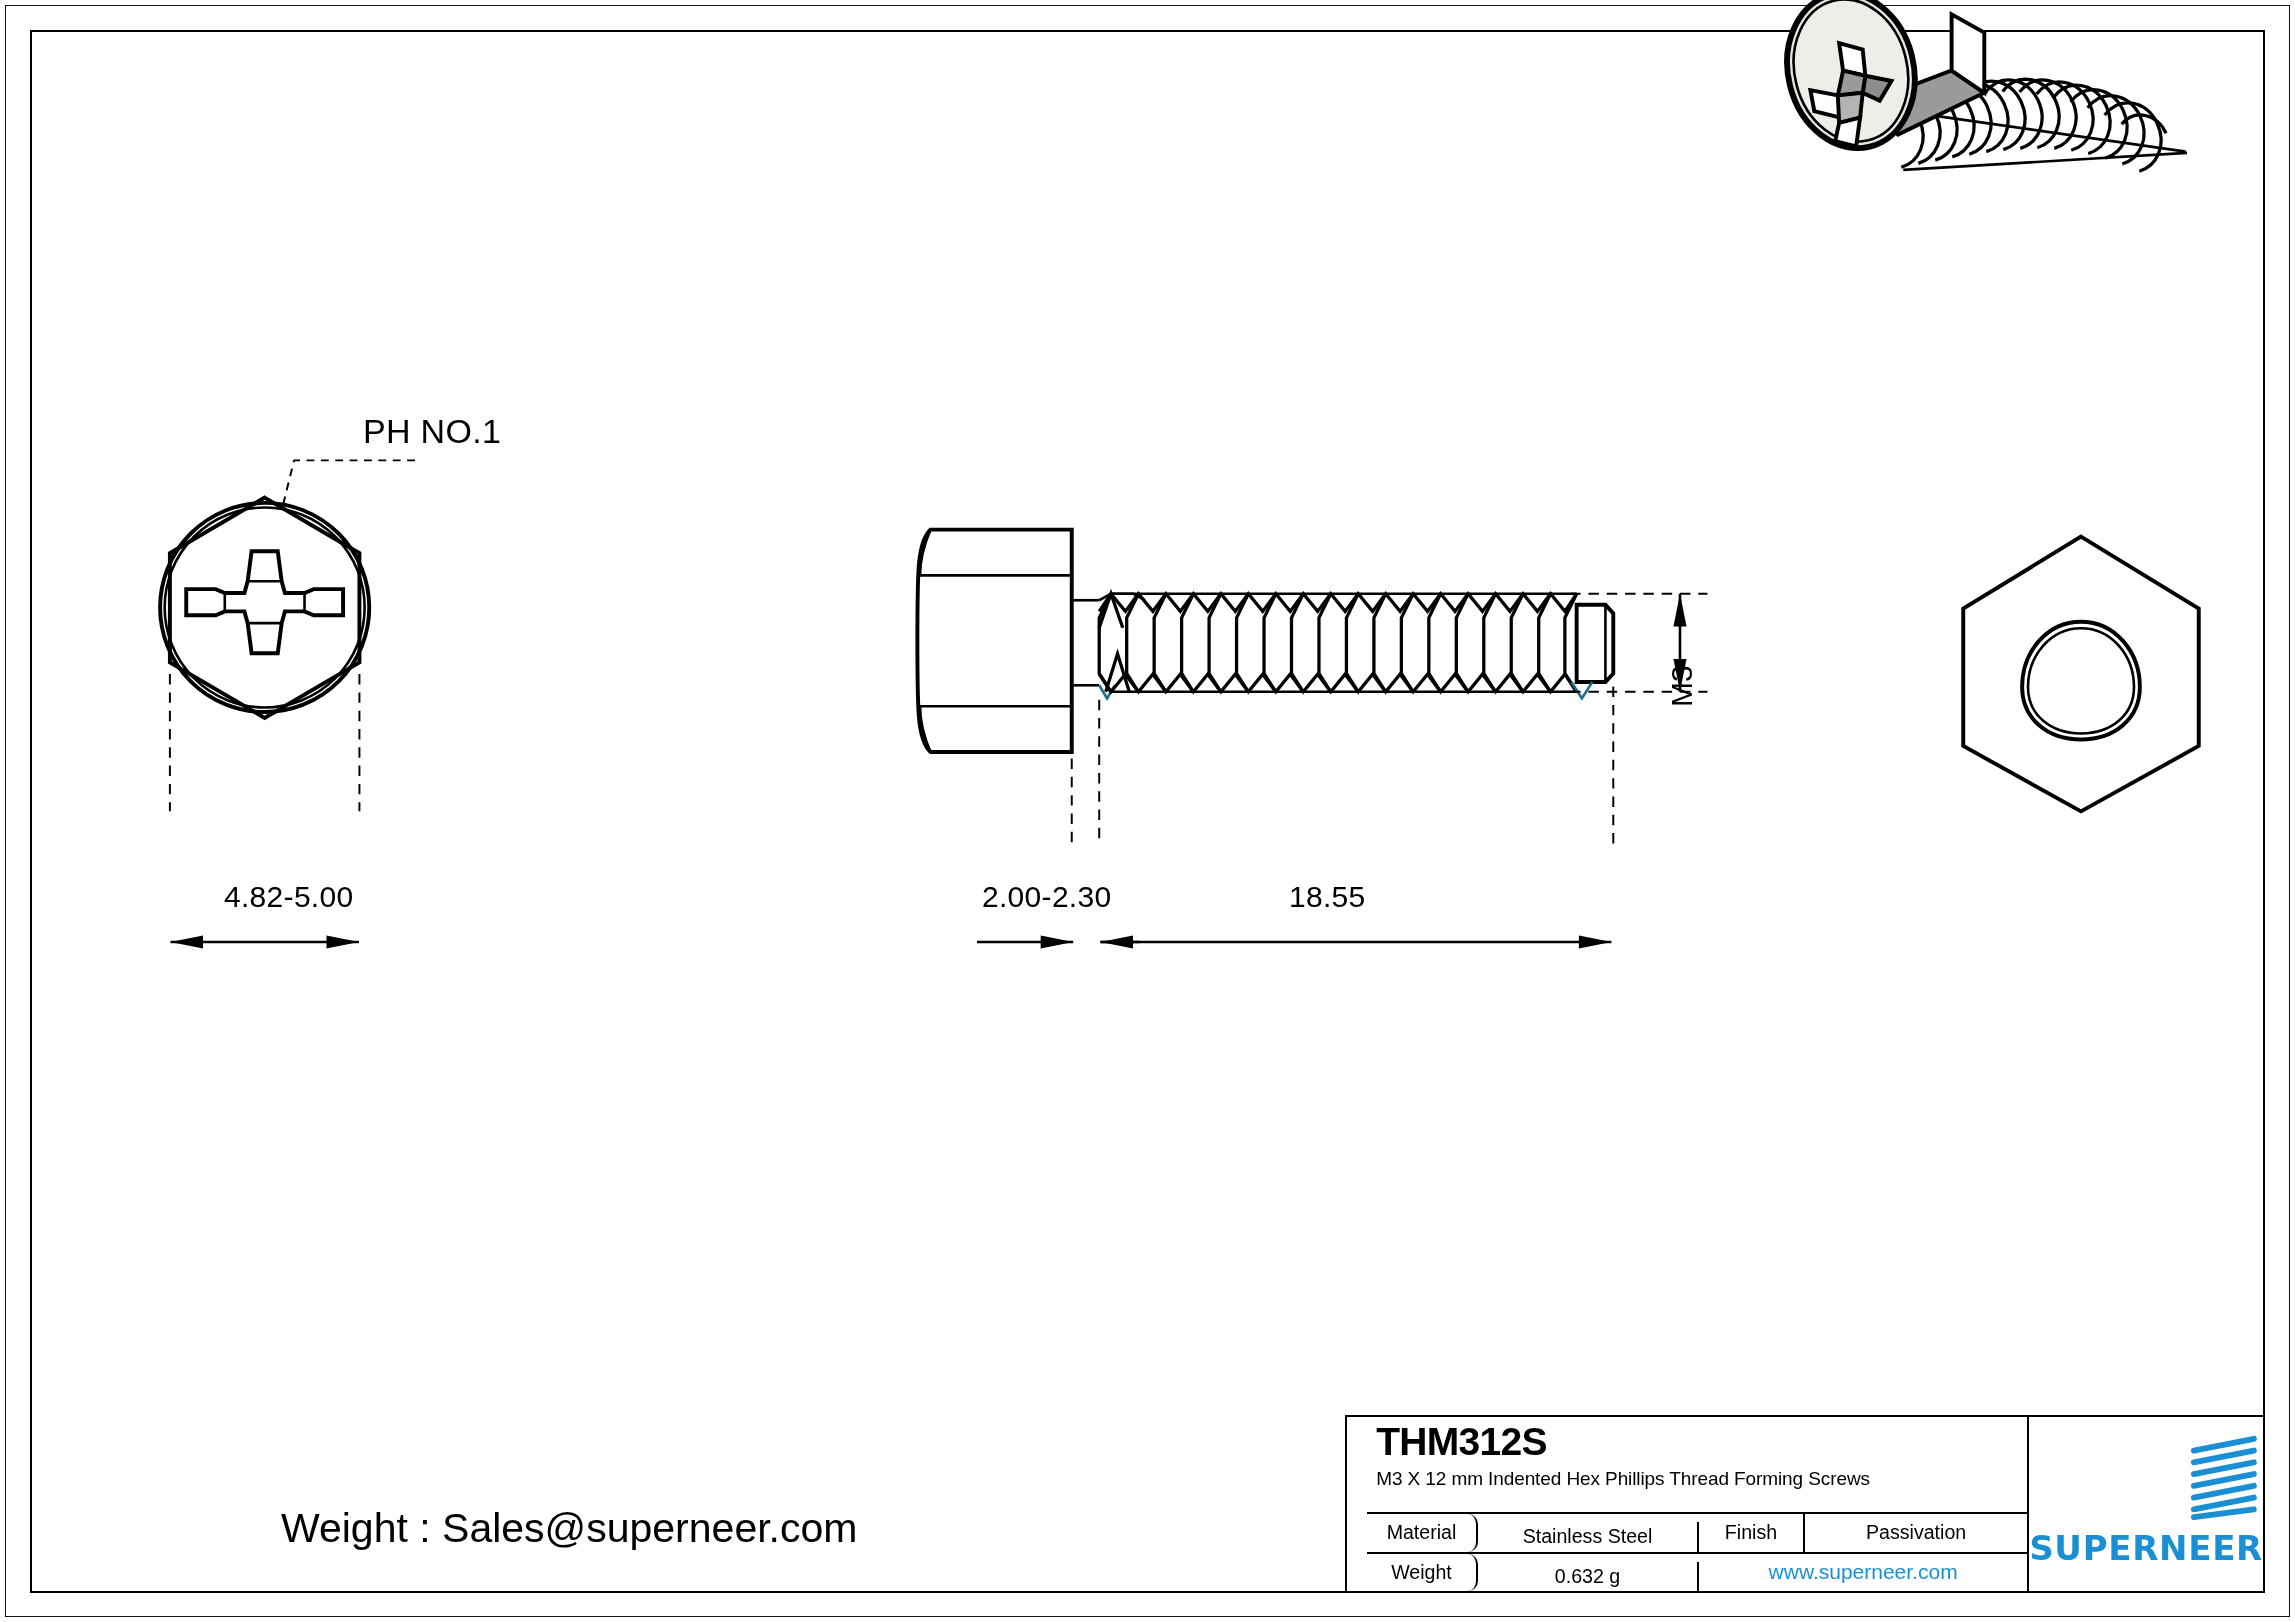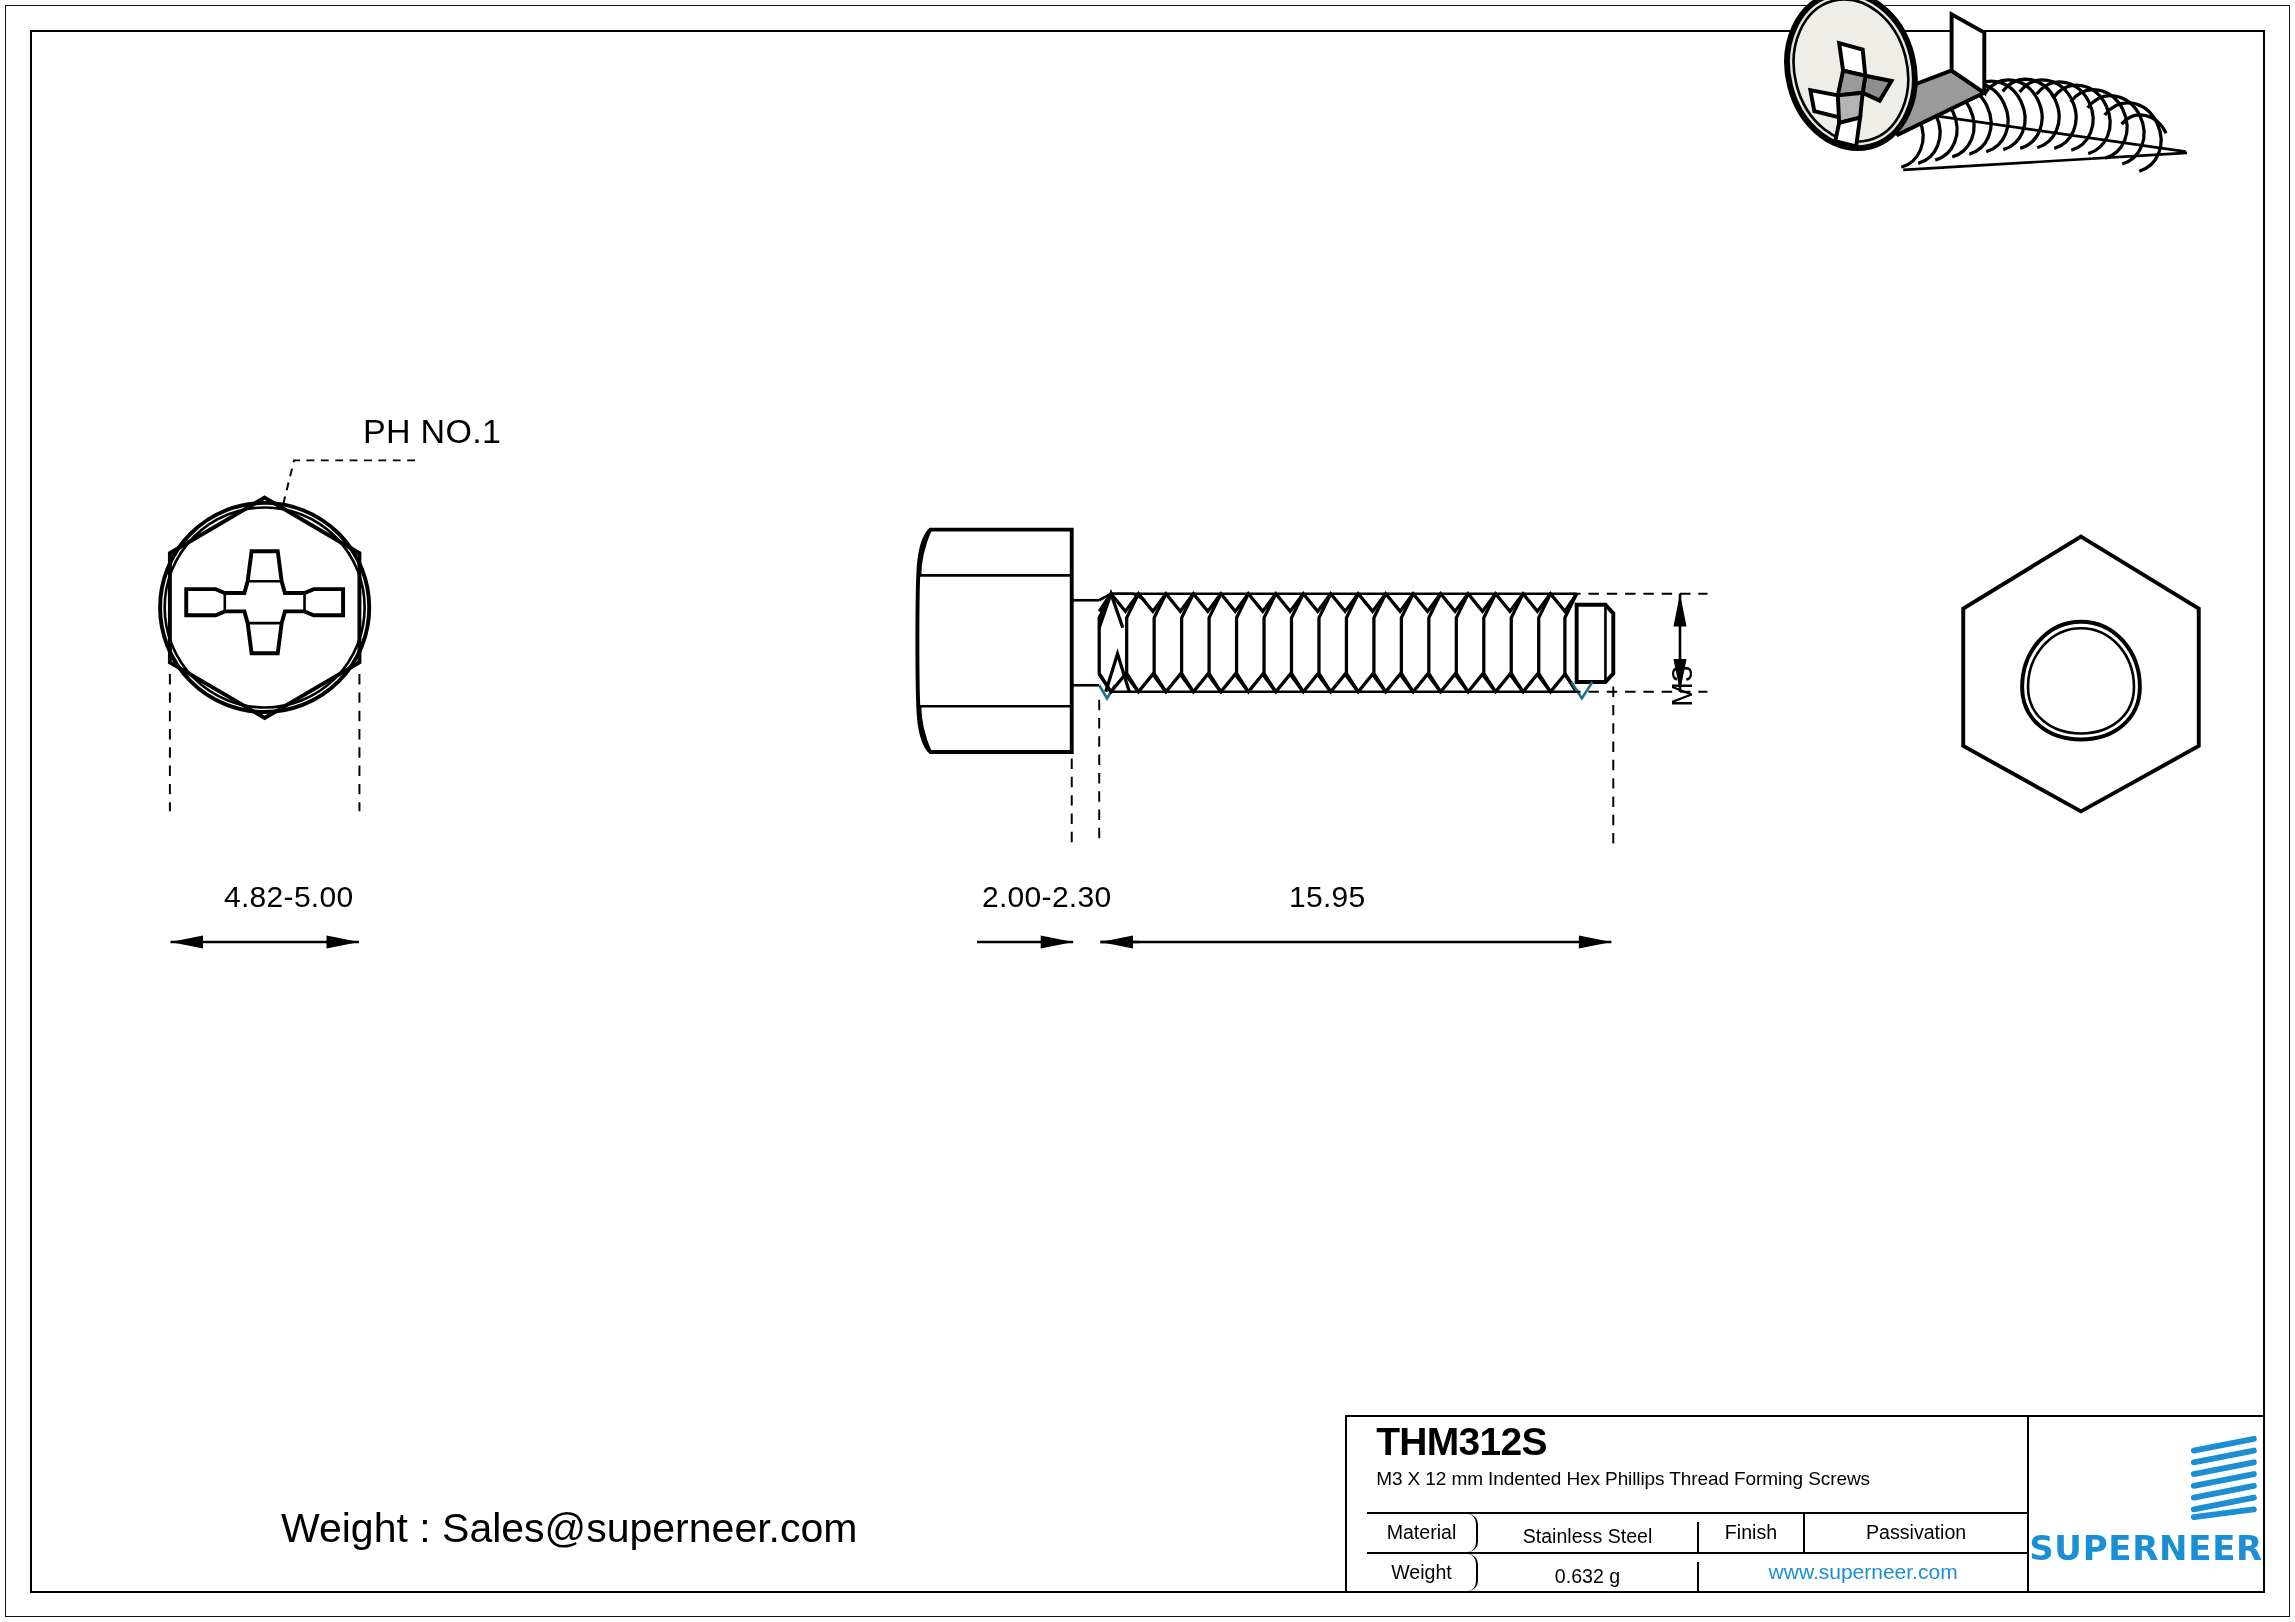"15.95" div.dimtext { text: 15.95 -> 18.55 }
